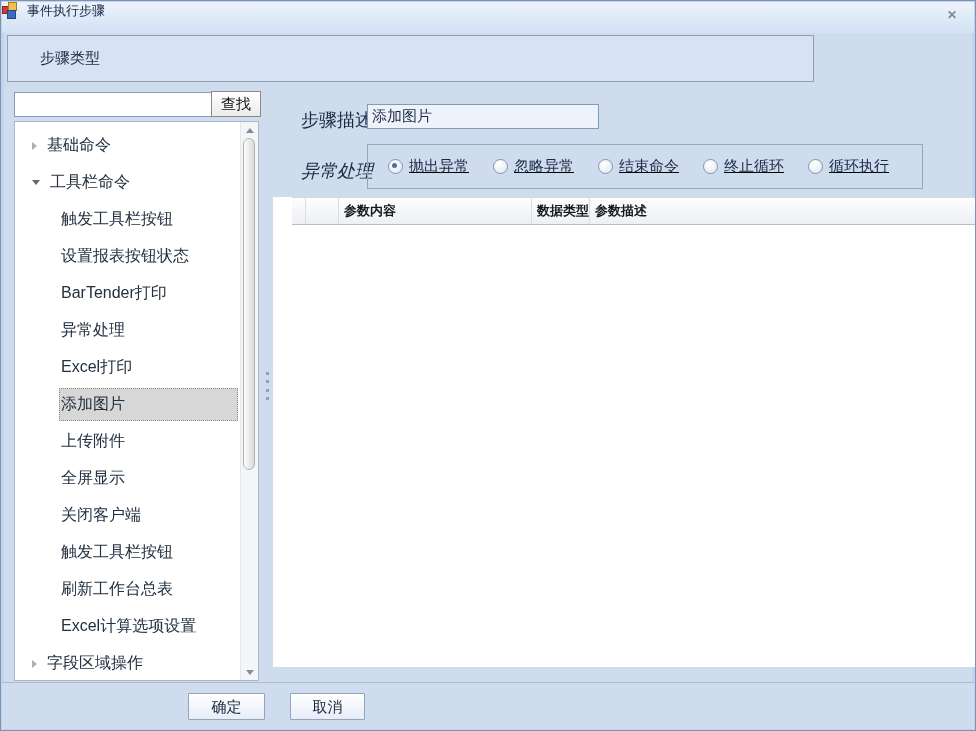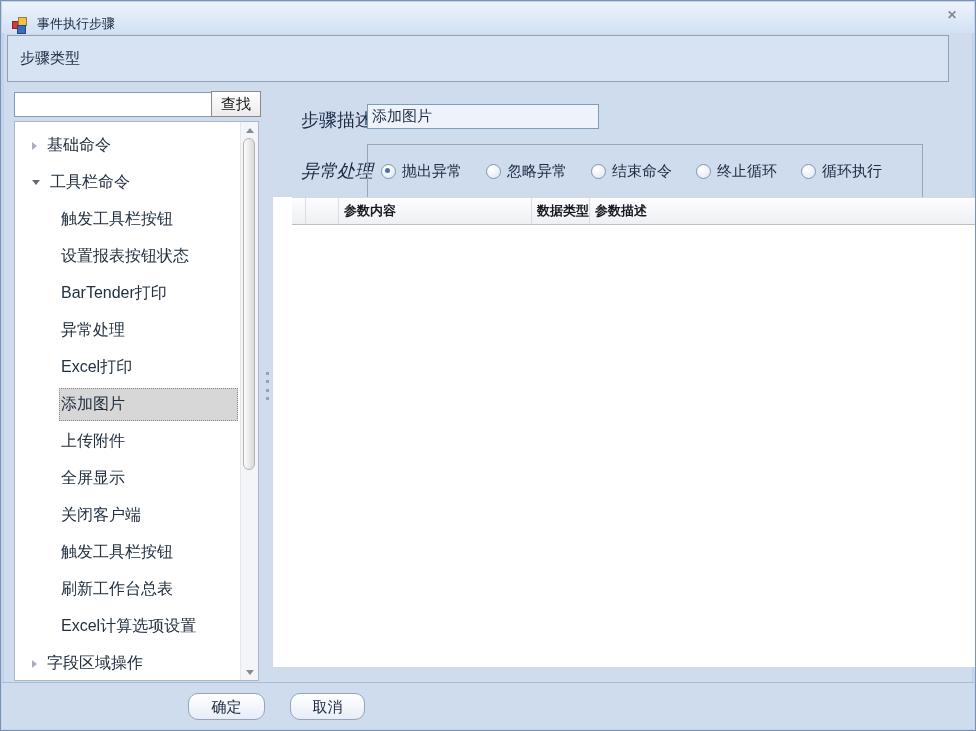"事件执行步骤" .titlebar { align-items: flex-end -> flex-start; padding-left: 10px -> none }
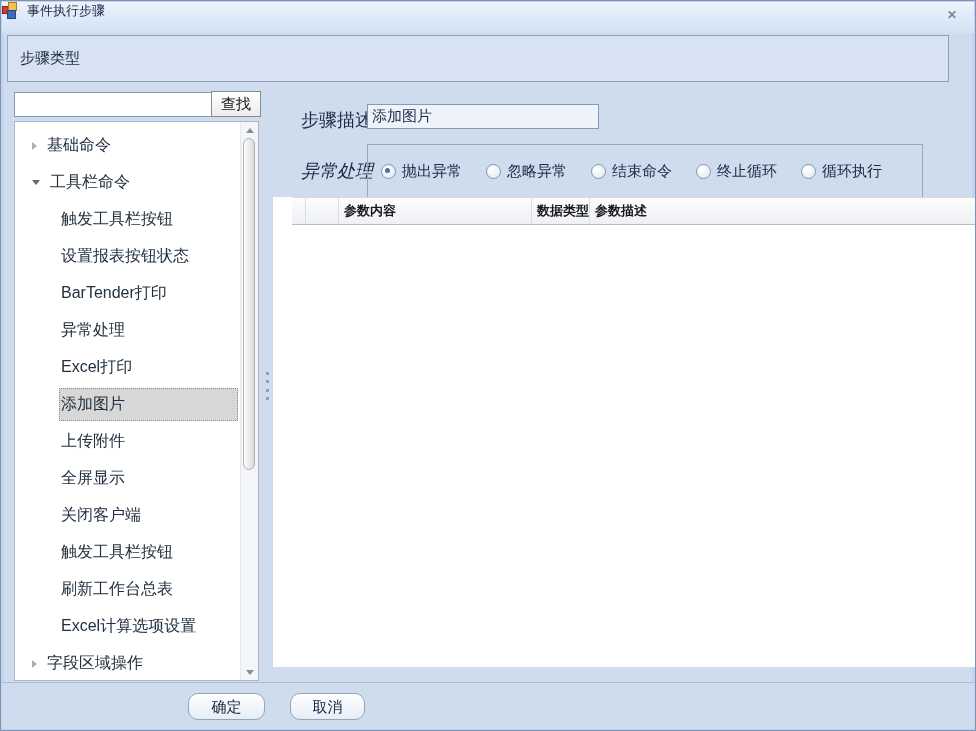"步骤类型" .step-panel { padding-left: 12px -> 32px; width: 942px -> 807px }
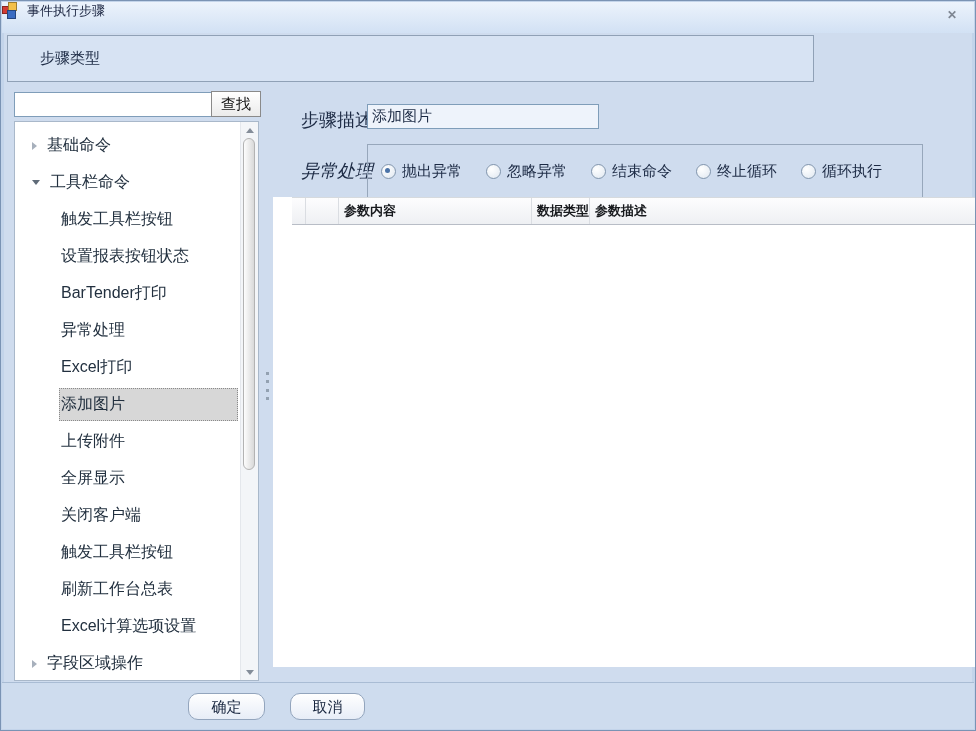"抛出异常" .groupbox { height: 54px -> 45px; padding-left: 13px -> 20px; text-decoration: none -> underline }
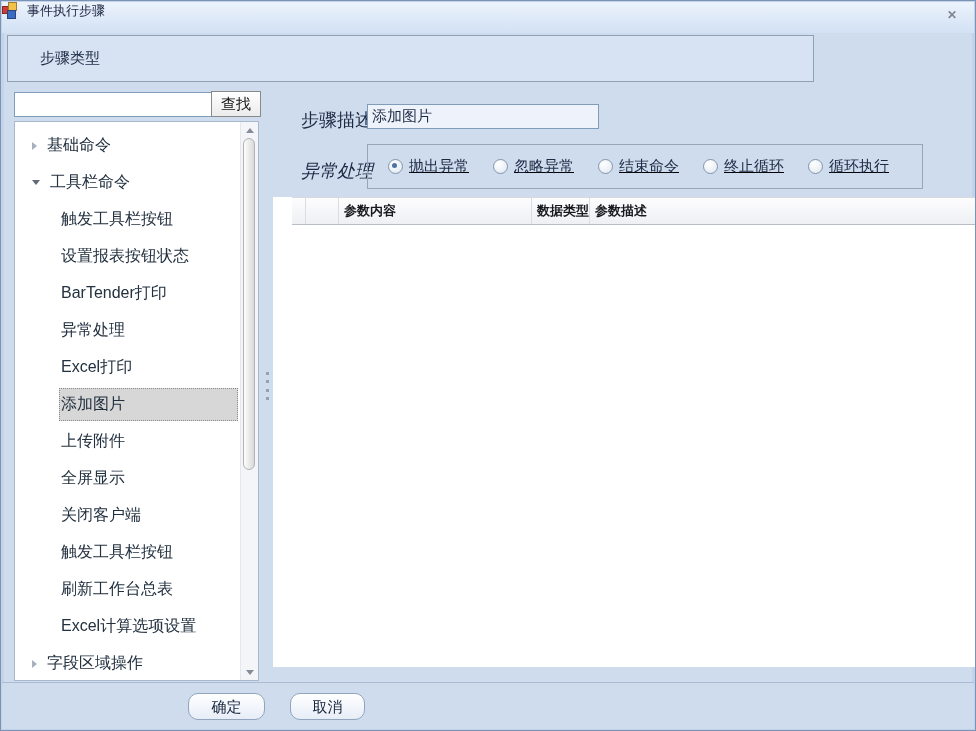"确定" .dlg-btn { border-radius: 10px -> 1px }
